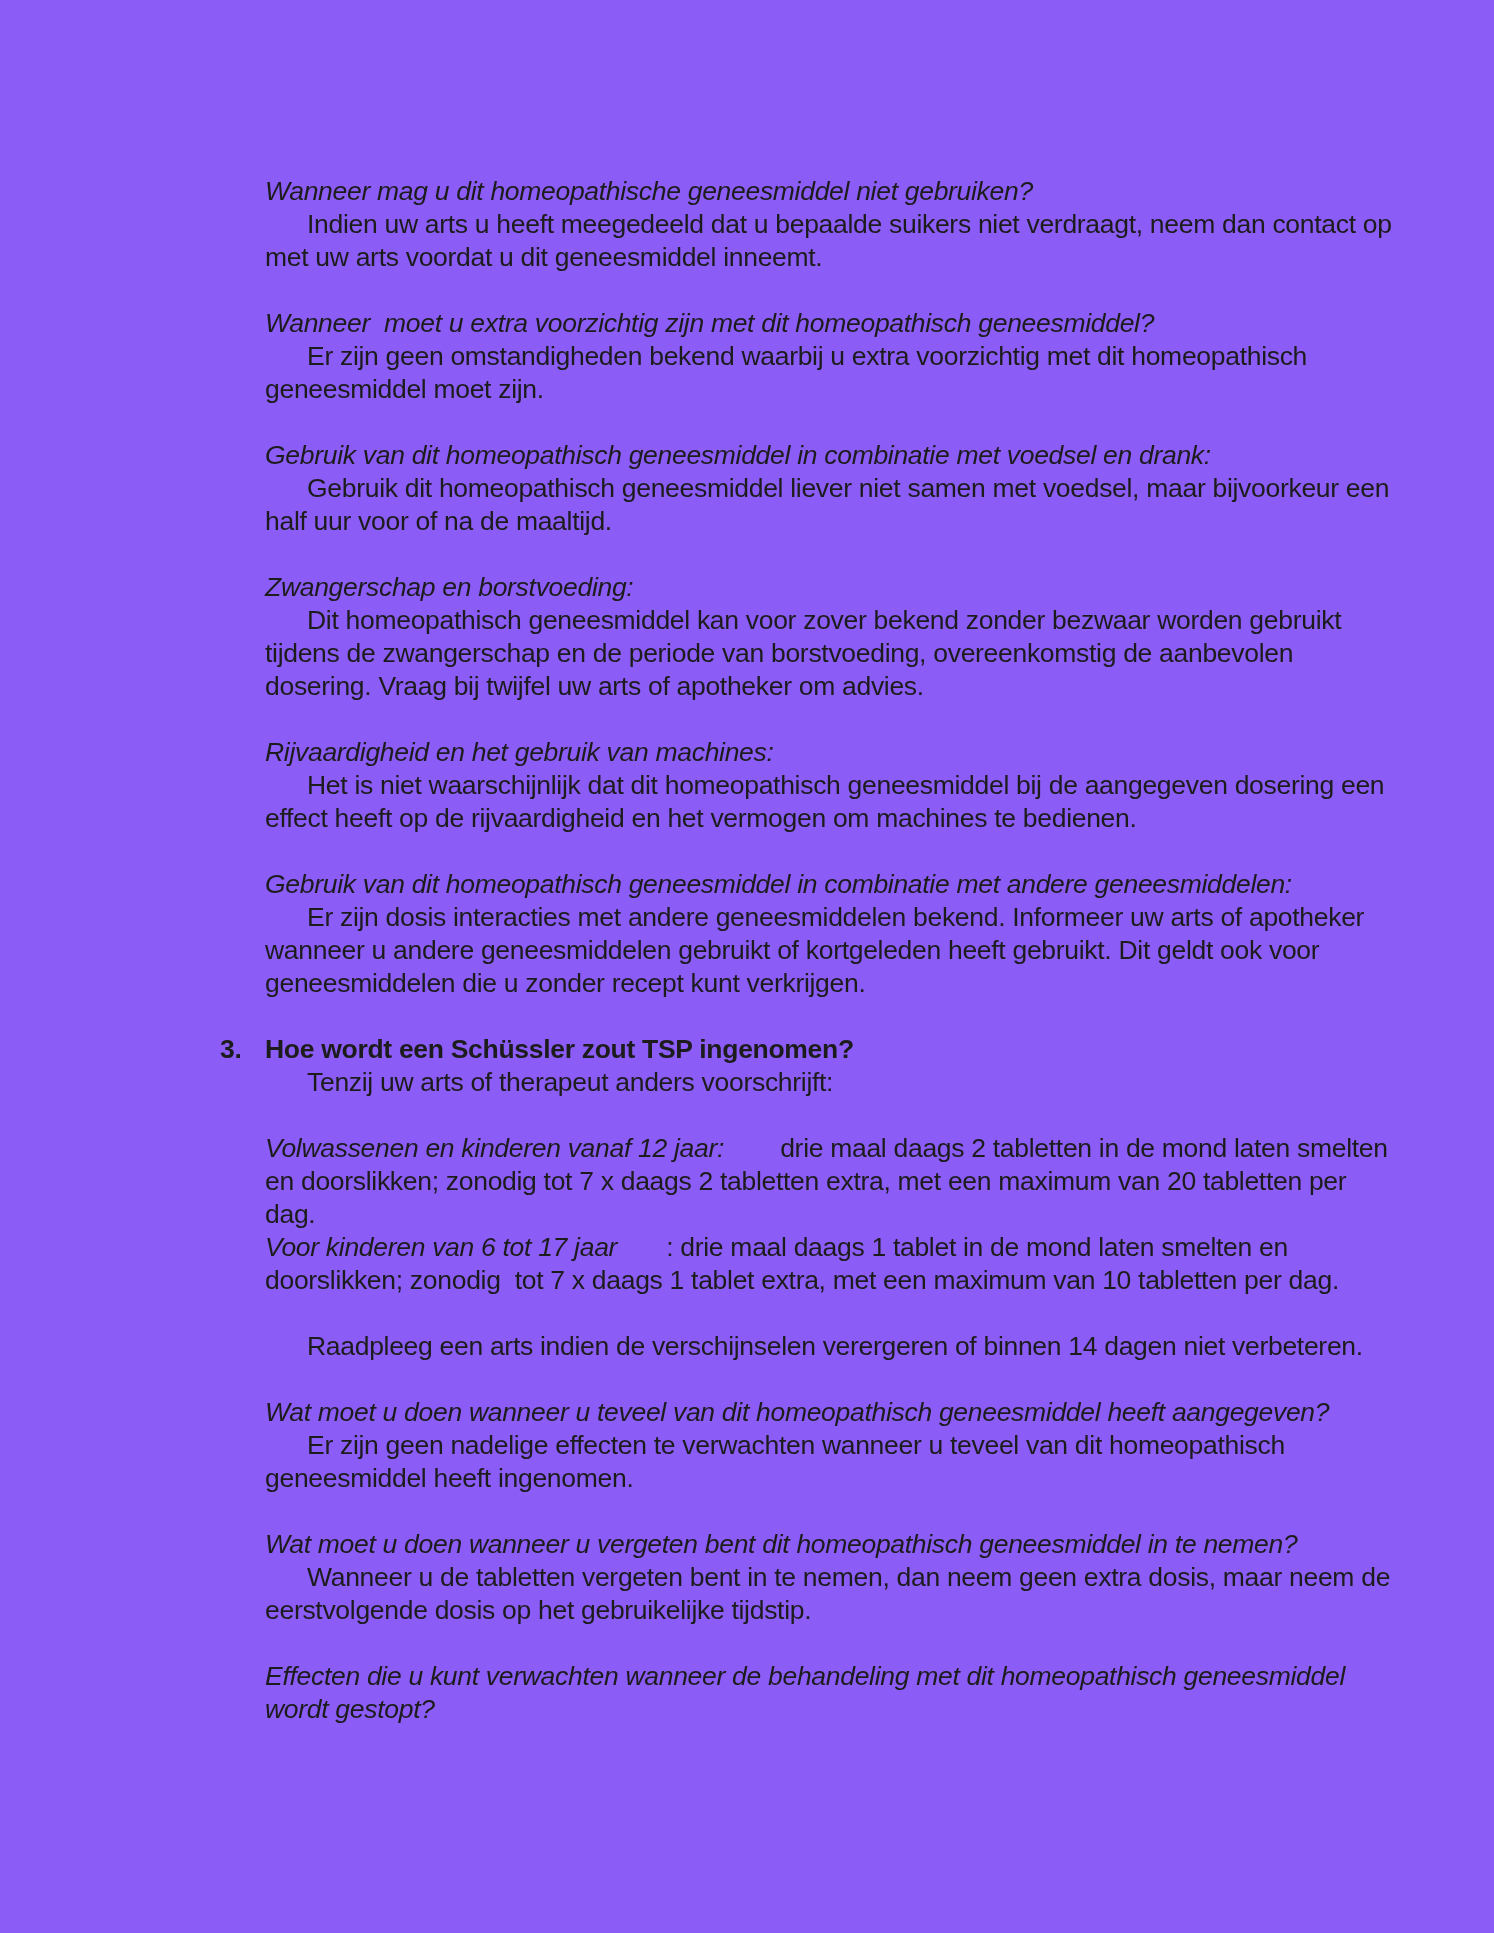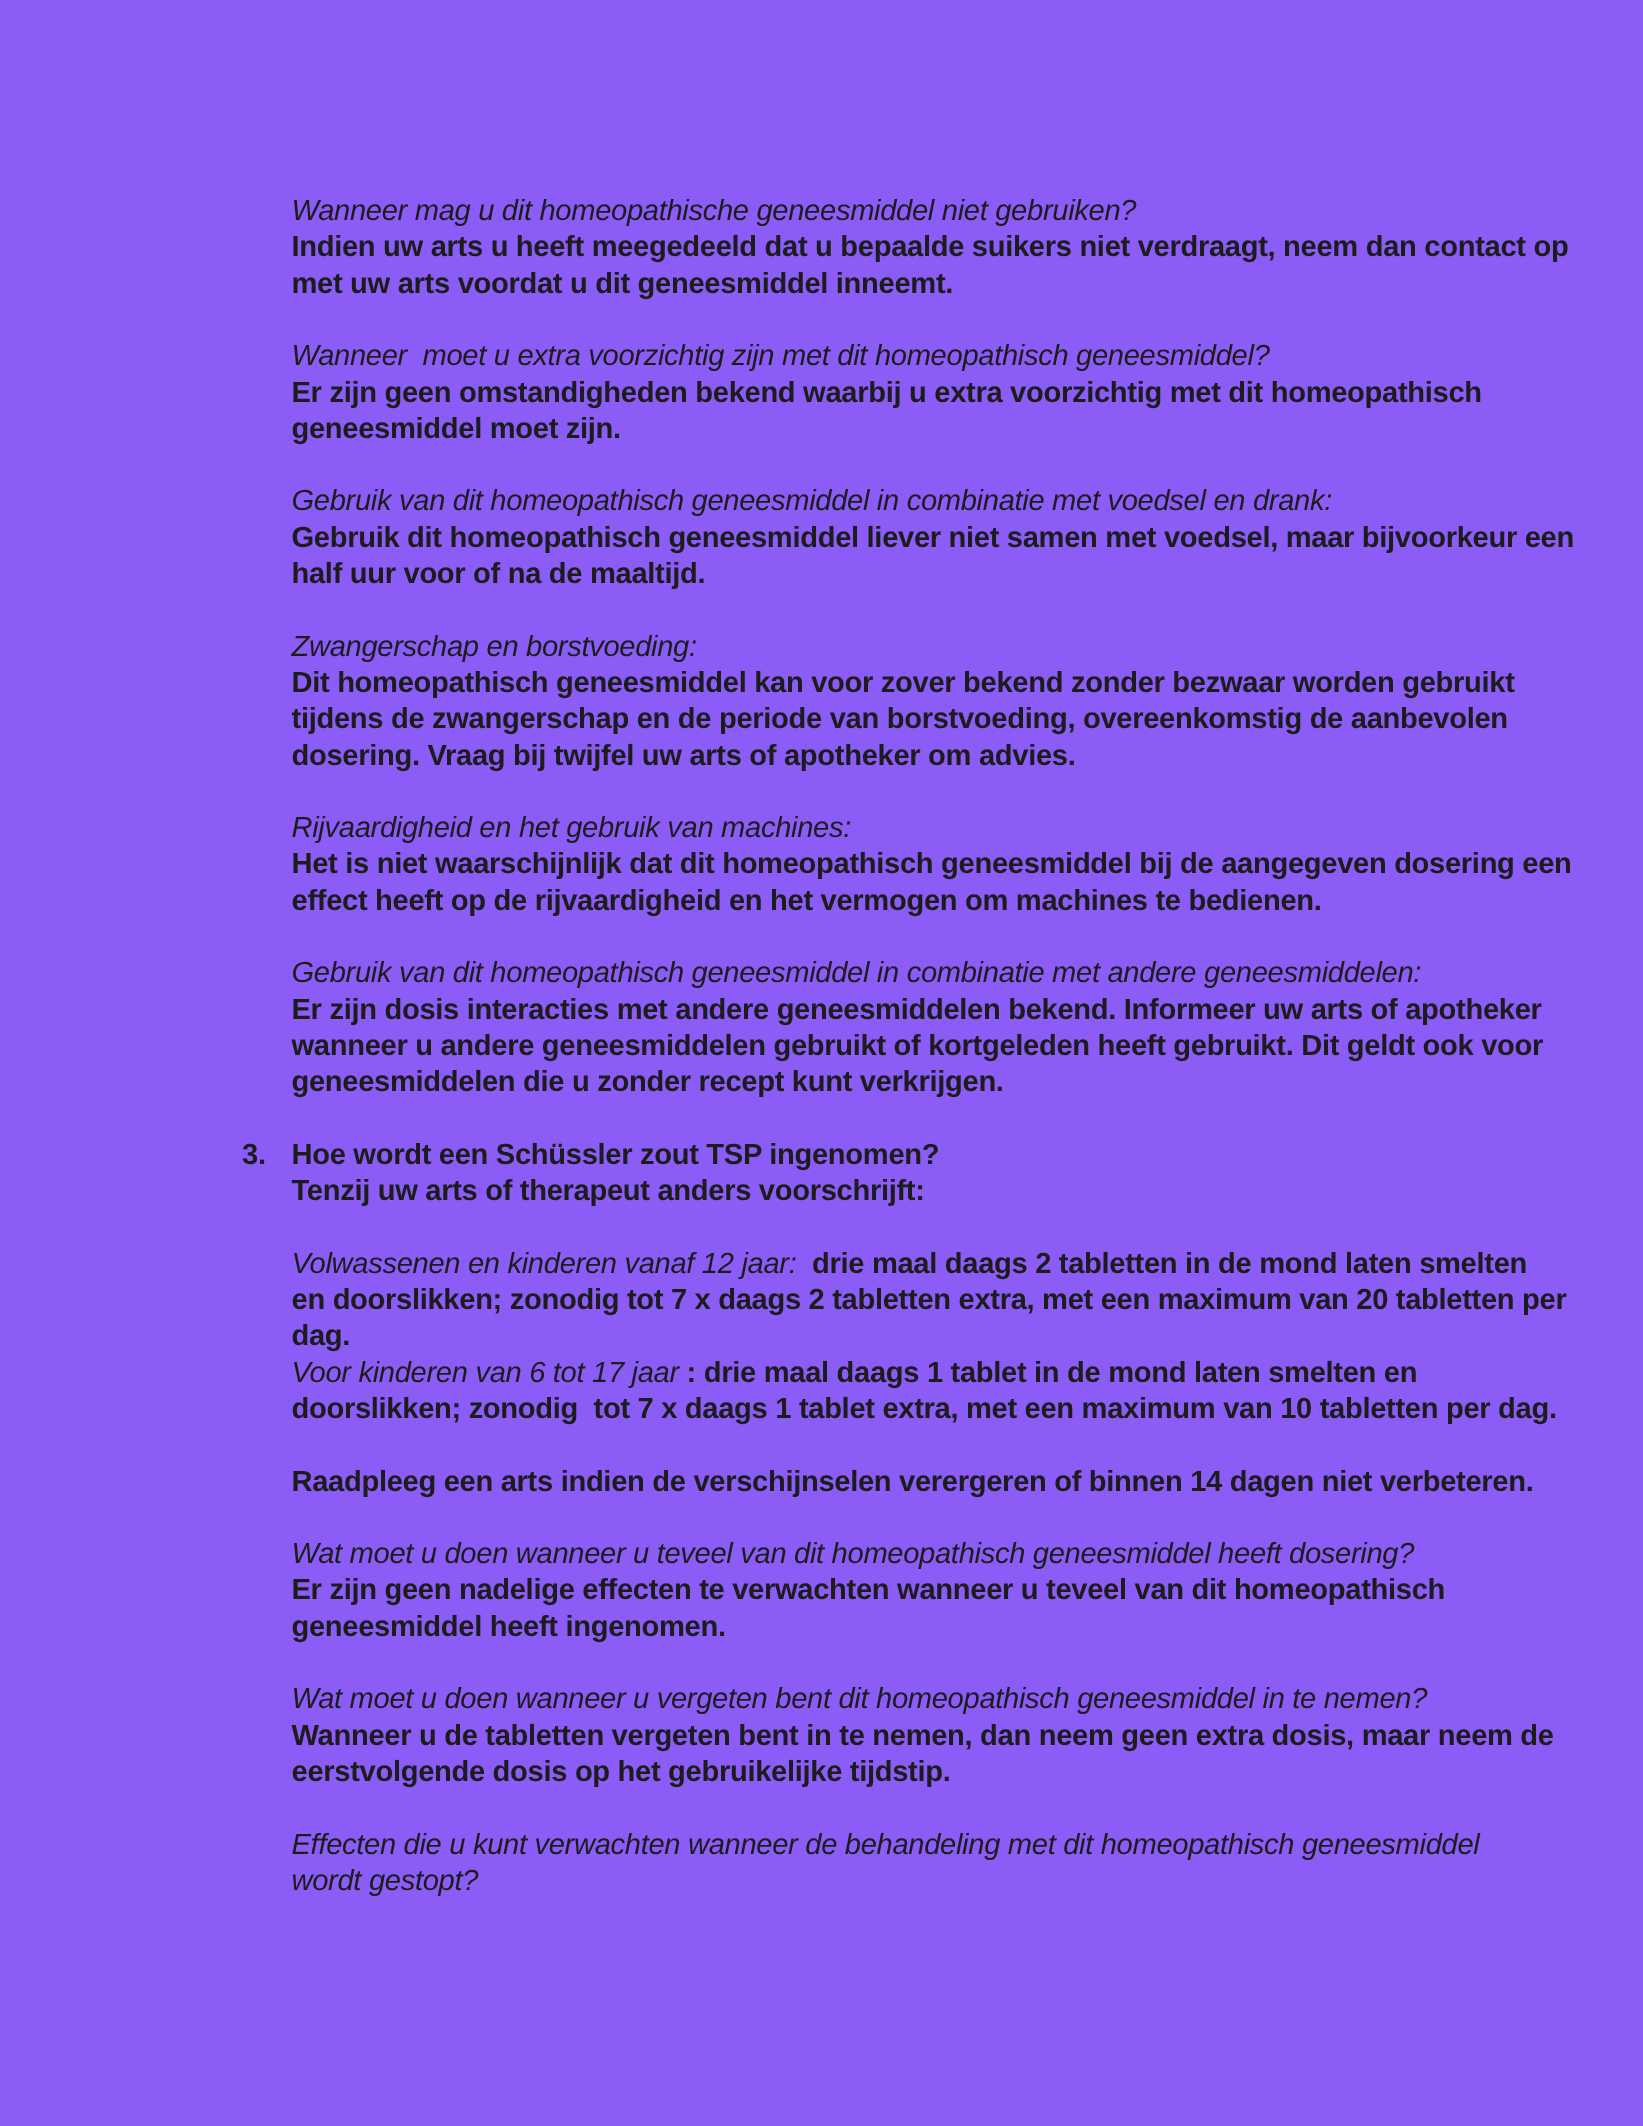"Indien uw arts u heeft" .run-regular { font-weight: bold -> normal; margin-left: none -> 42px }
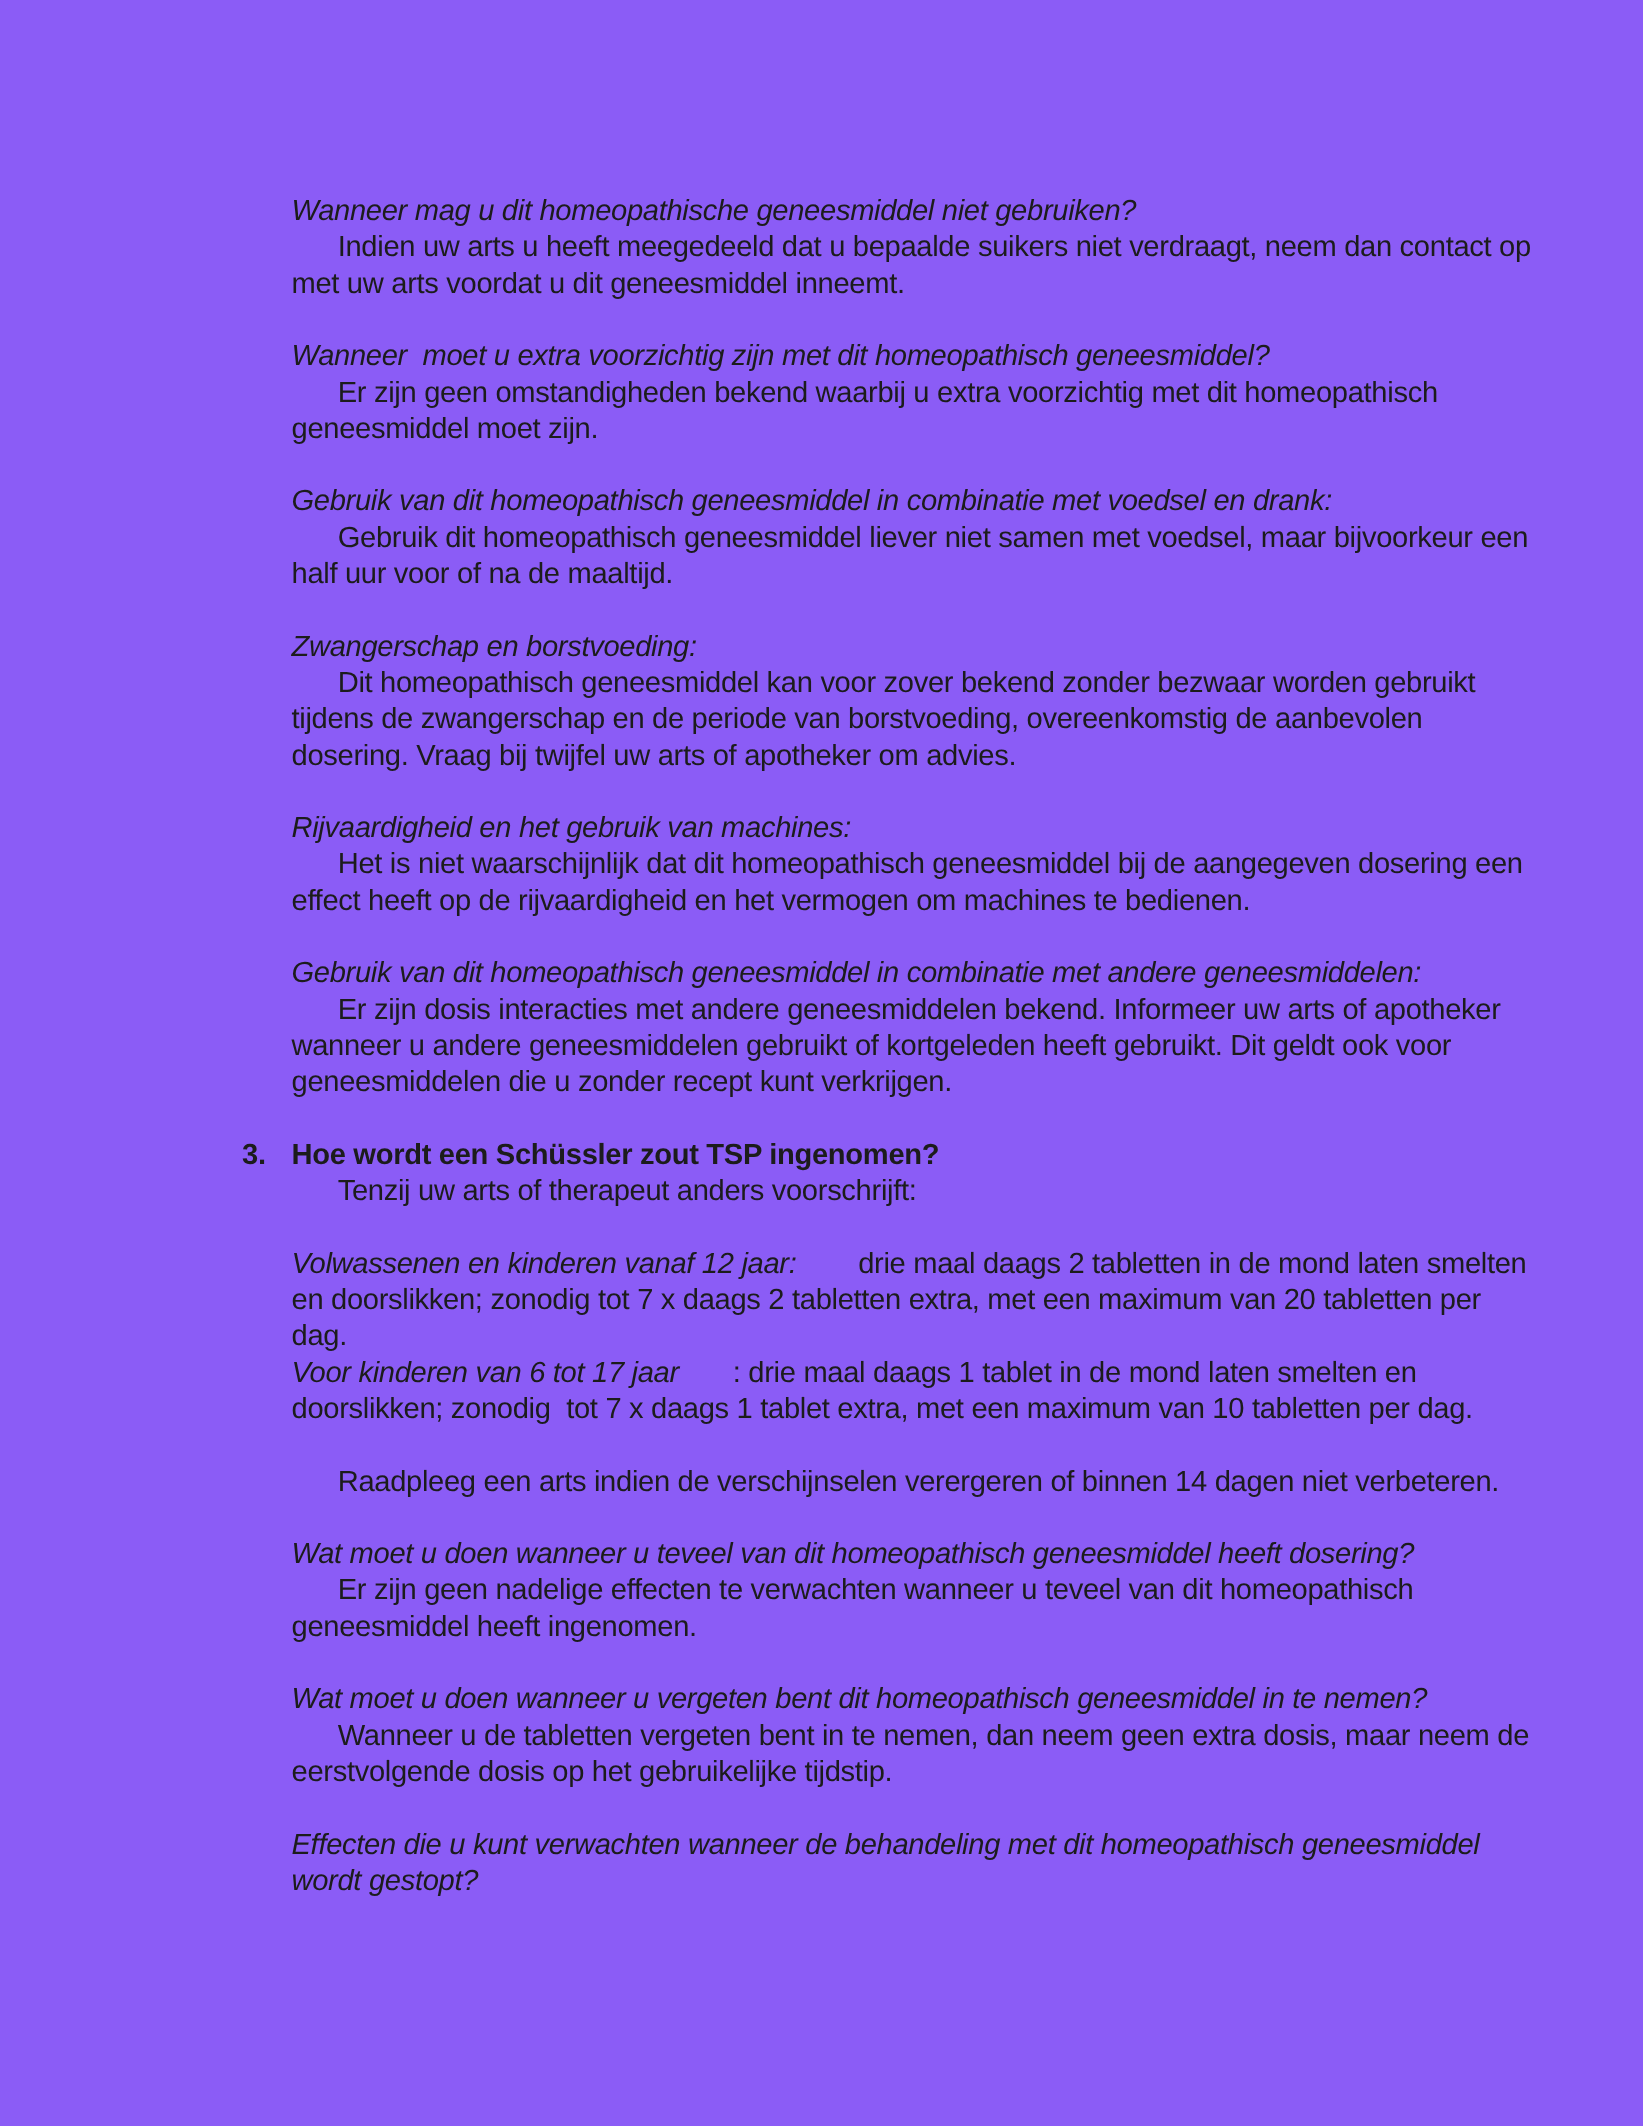"Wat moet u doen wanneer u teveel" span.run-italic { text: dosering -> aangegeven }
